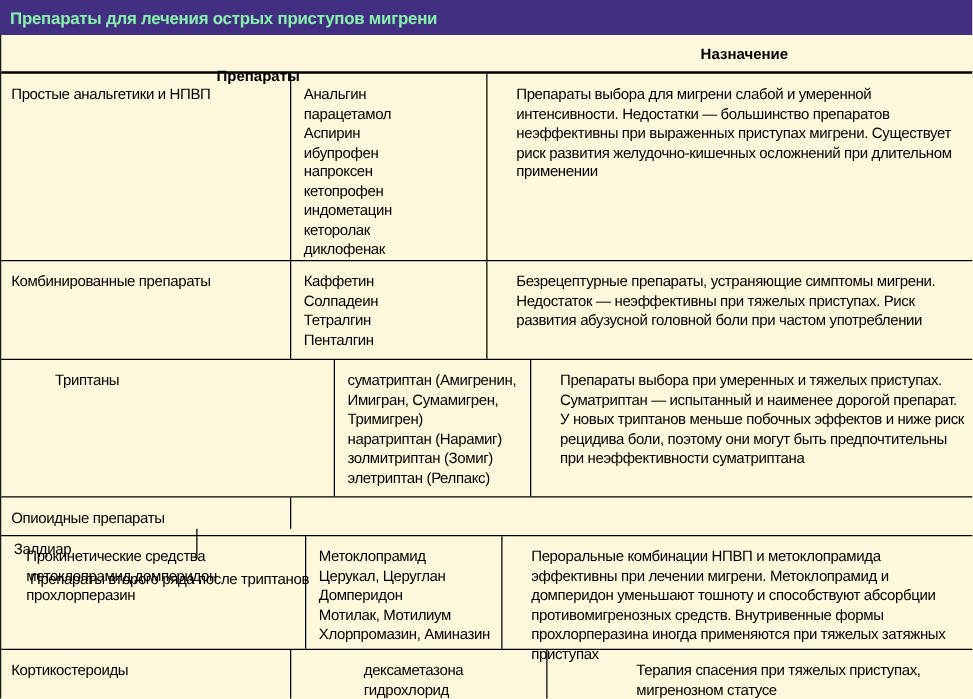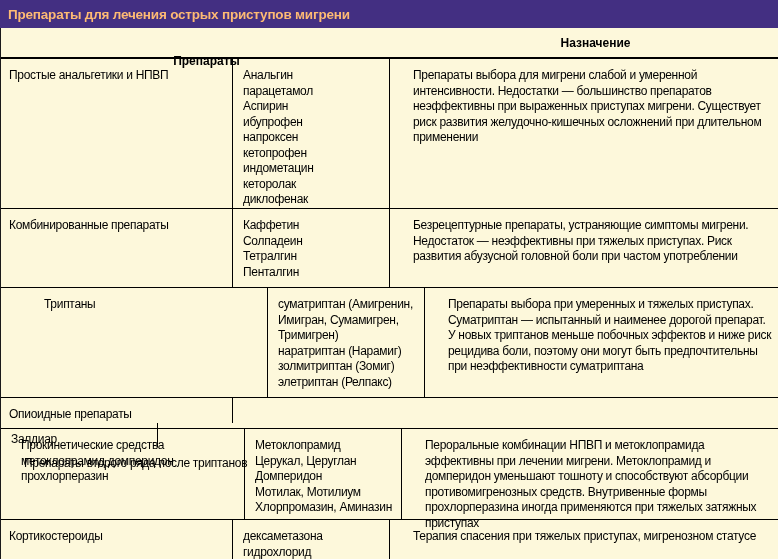"Препараты для лечения острых приступов" .title-bar { color: #fdba74 -> #86efac }
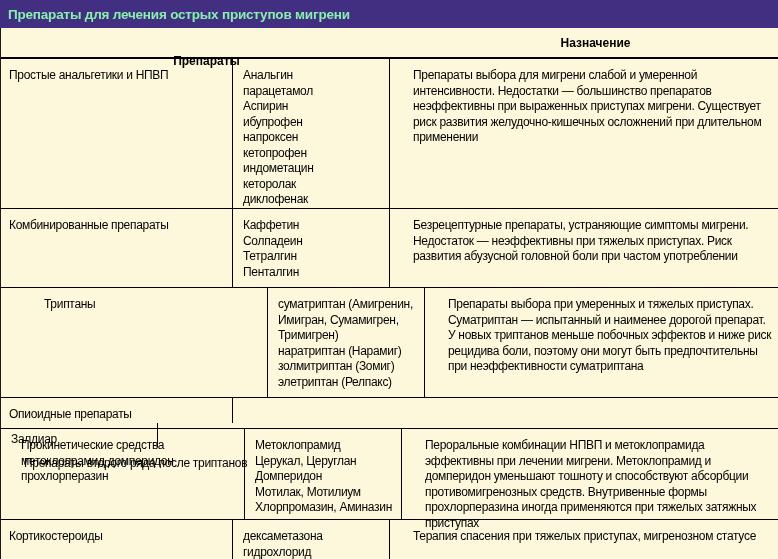"Кортикостероиды" .row-5 { gap: none -> 48px }
